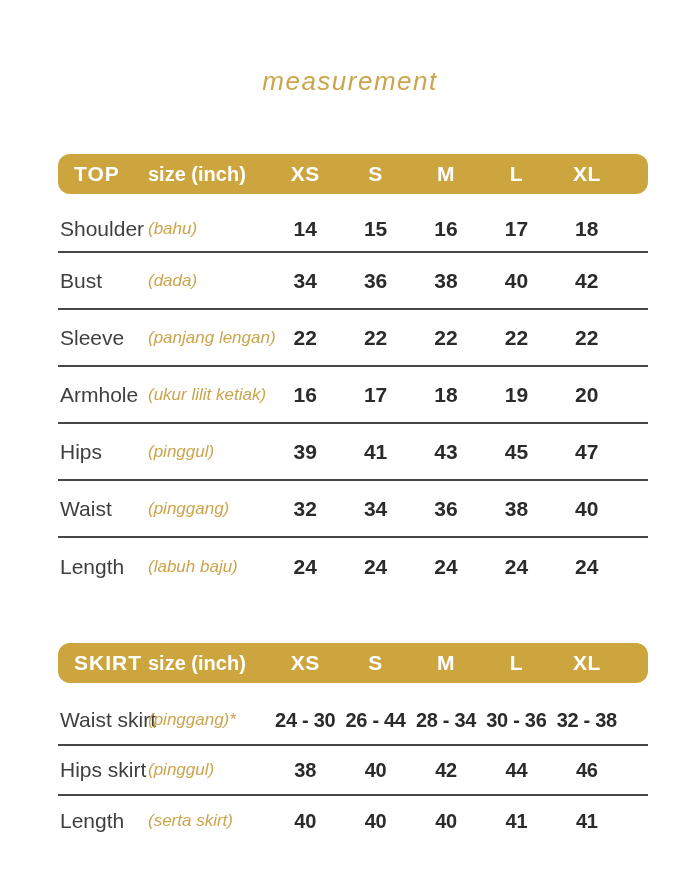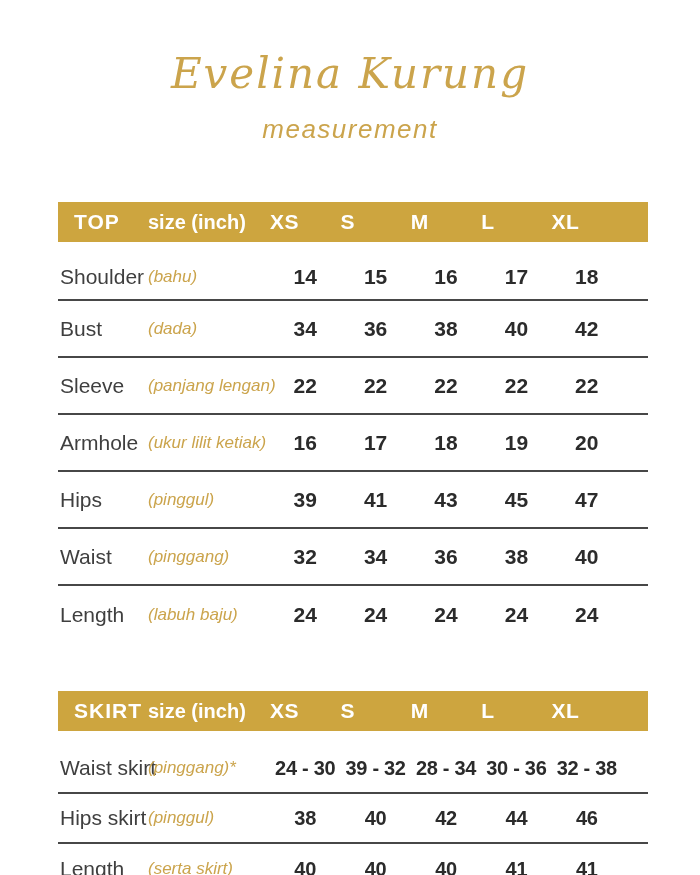"Evelina Kurung" div.title { html: <div>Evelina Kurung</div> -> none }
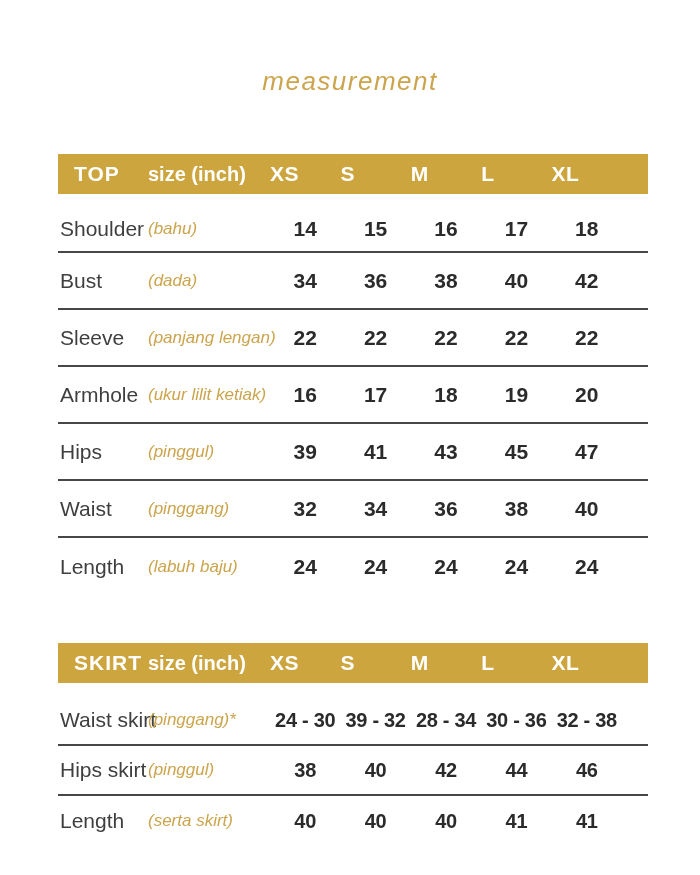"TOP" .thead { border-radius: none -> 12px }
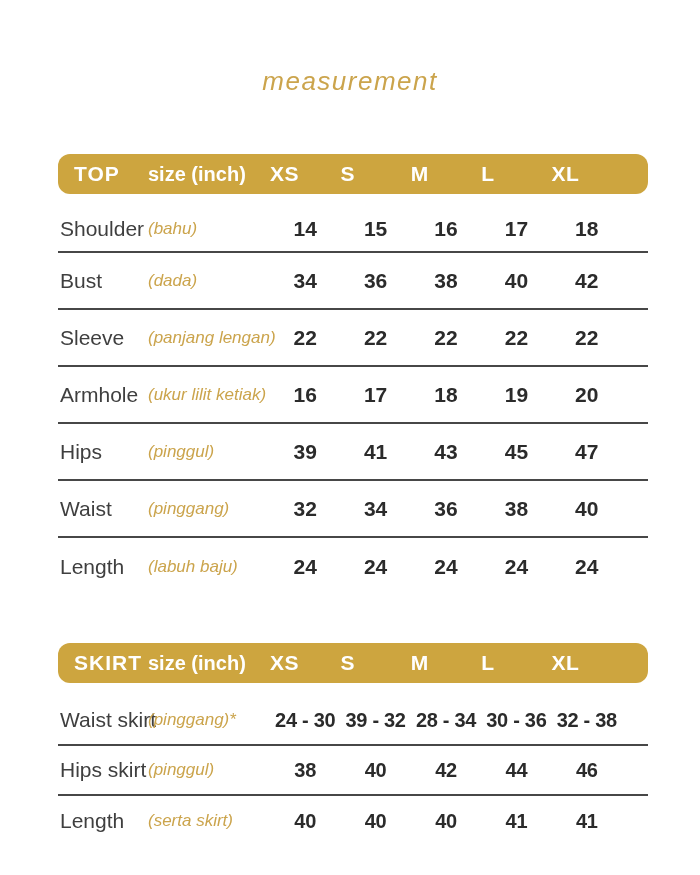"XS" .th-col { text-align: left -> center }
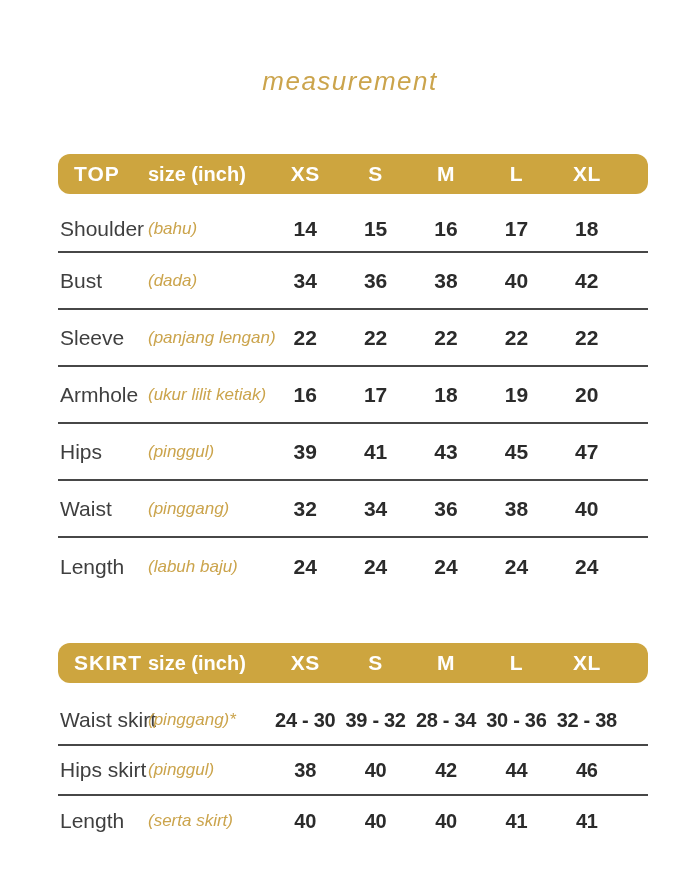"39 - 32" div.val { text: 39 - 32 -> 26 - 44 }
